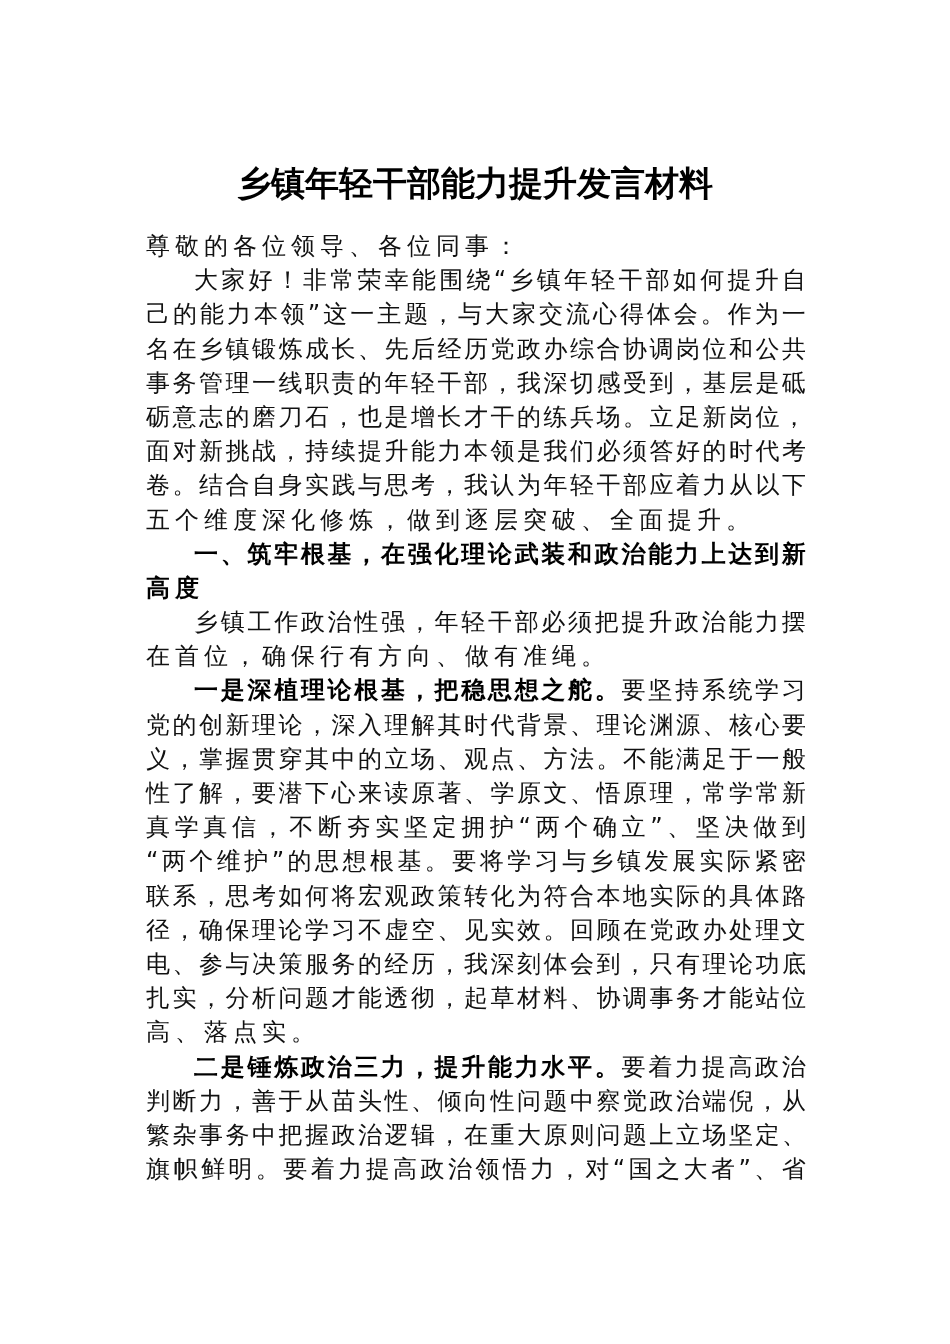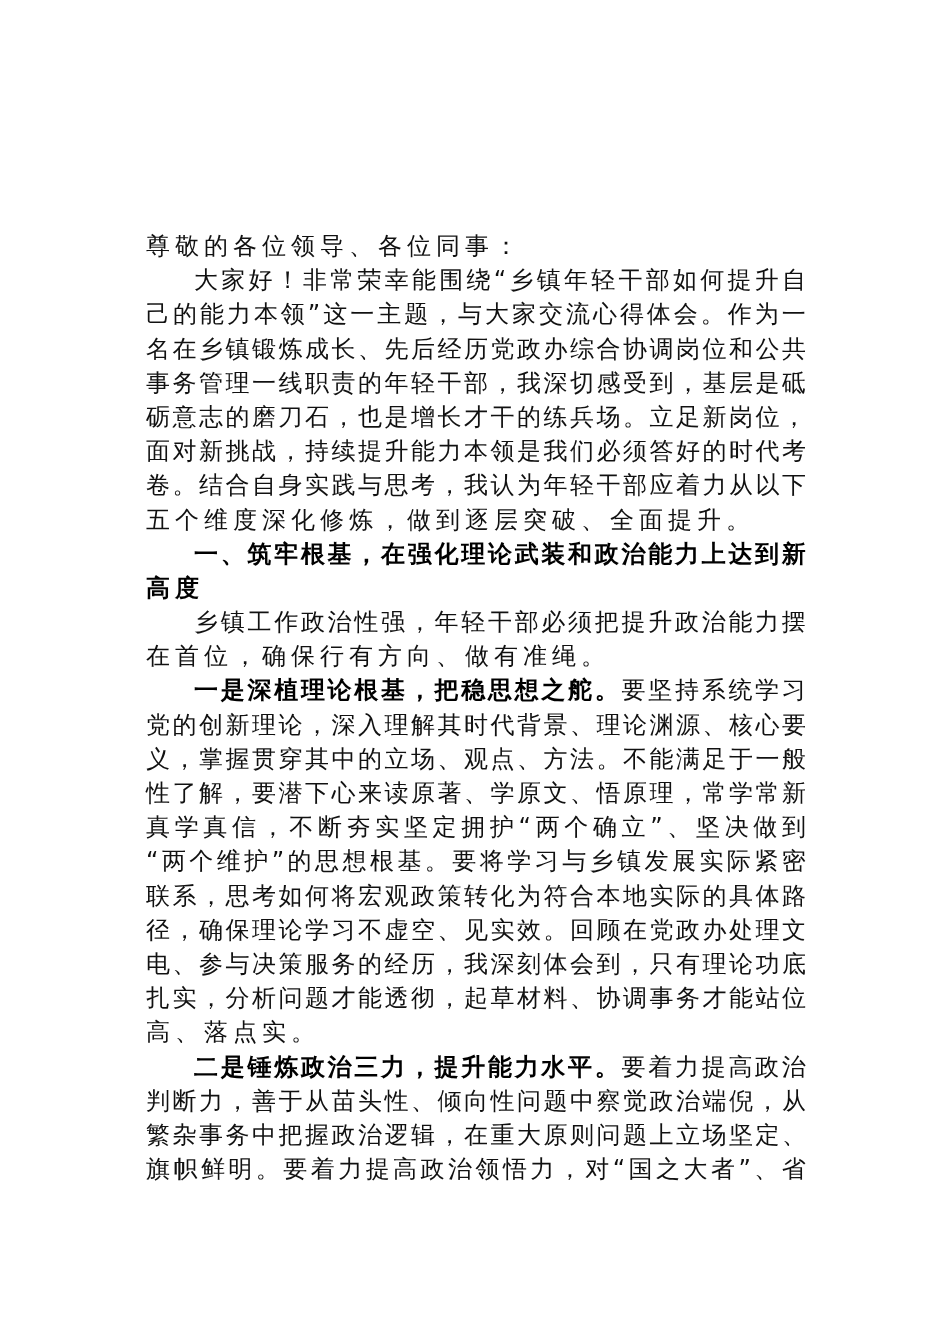"乡镇年轻干部能力提升发言材料" div.doc-title { html: none -> <div>乡镇年轻干部能力提升发言材料</div> }
